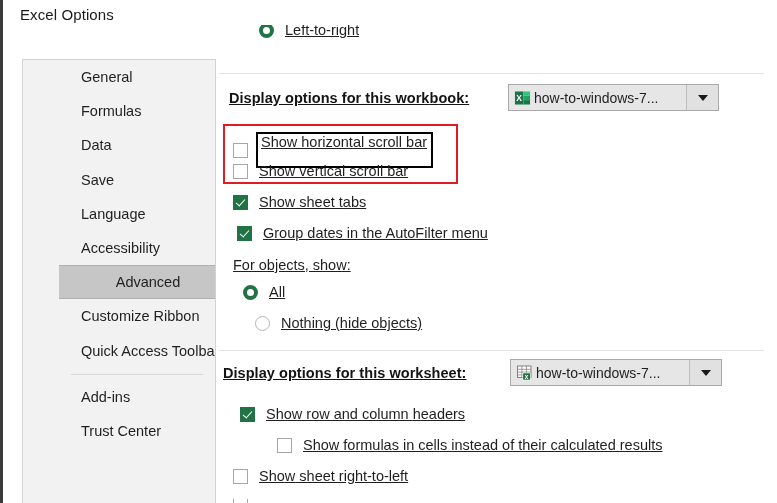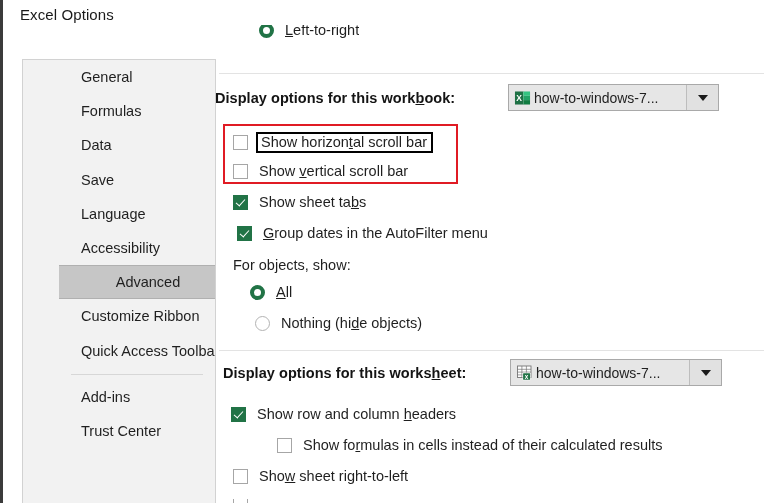"Left-to-right" .row { text-decoration: none -> underline }
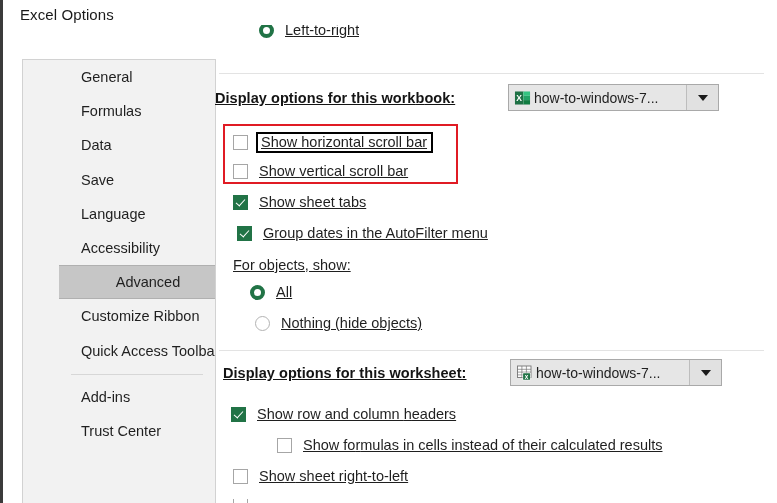"Display options for this workbook:" div.row { left: 6px -> 20px }
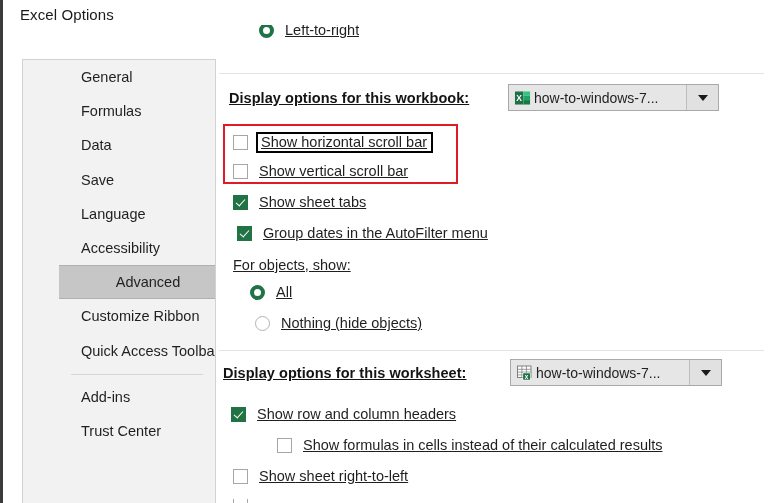"Show horizontal scroll bar" .focus-rect { padding: 0px 4px 1px 3px -> 0px 4px 16px 3px }
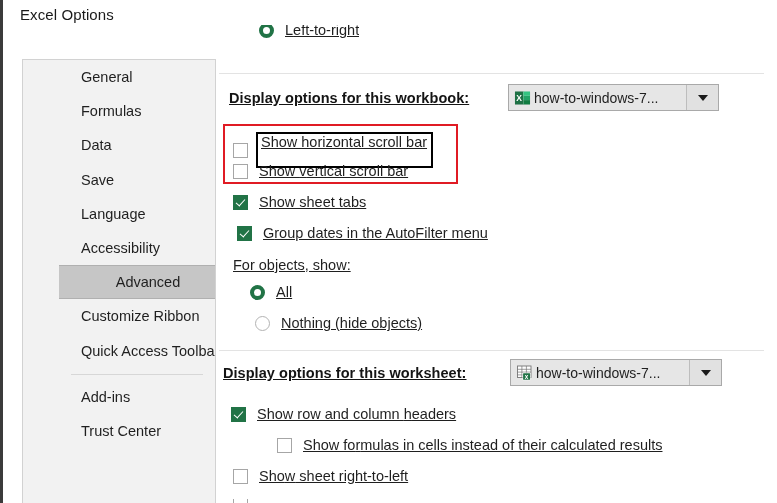"All" div.row { left: 41px -> 34px }
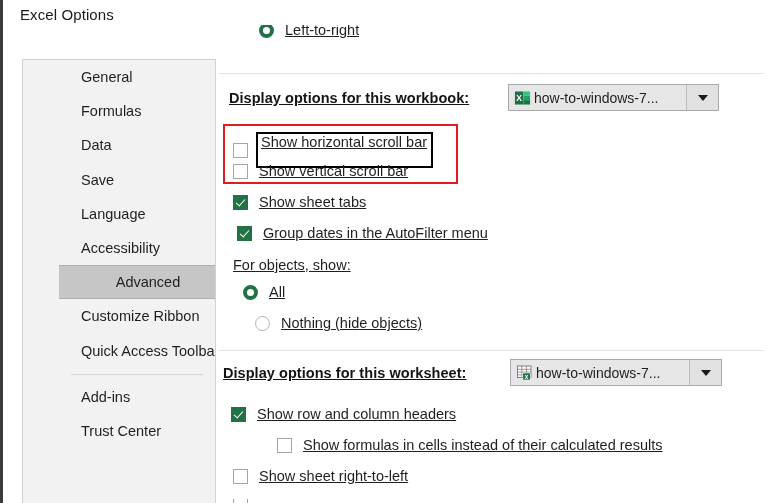"Show row and column headers" div.row { left: 22px -> 31px }
